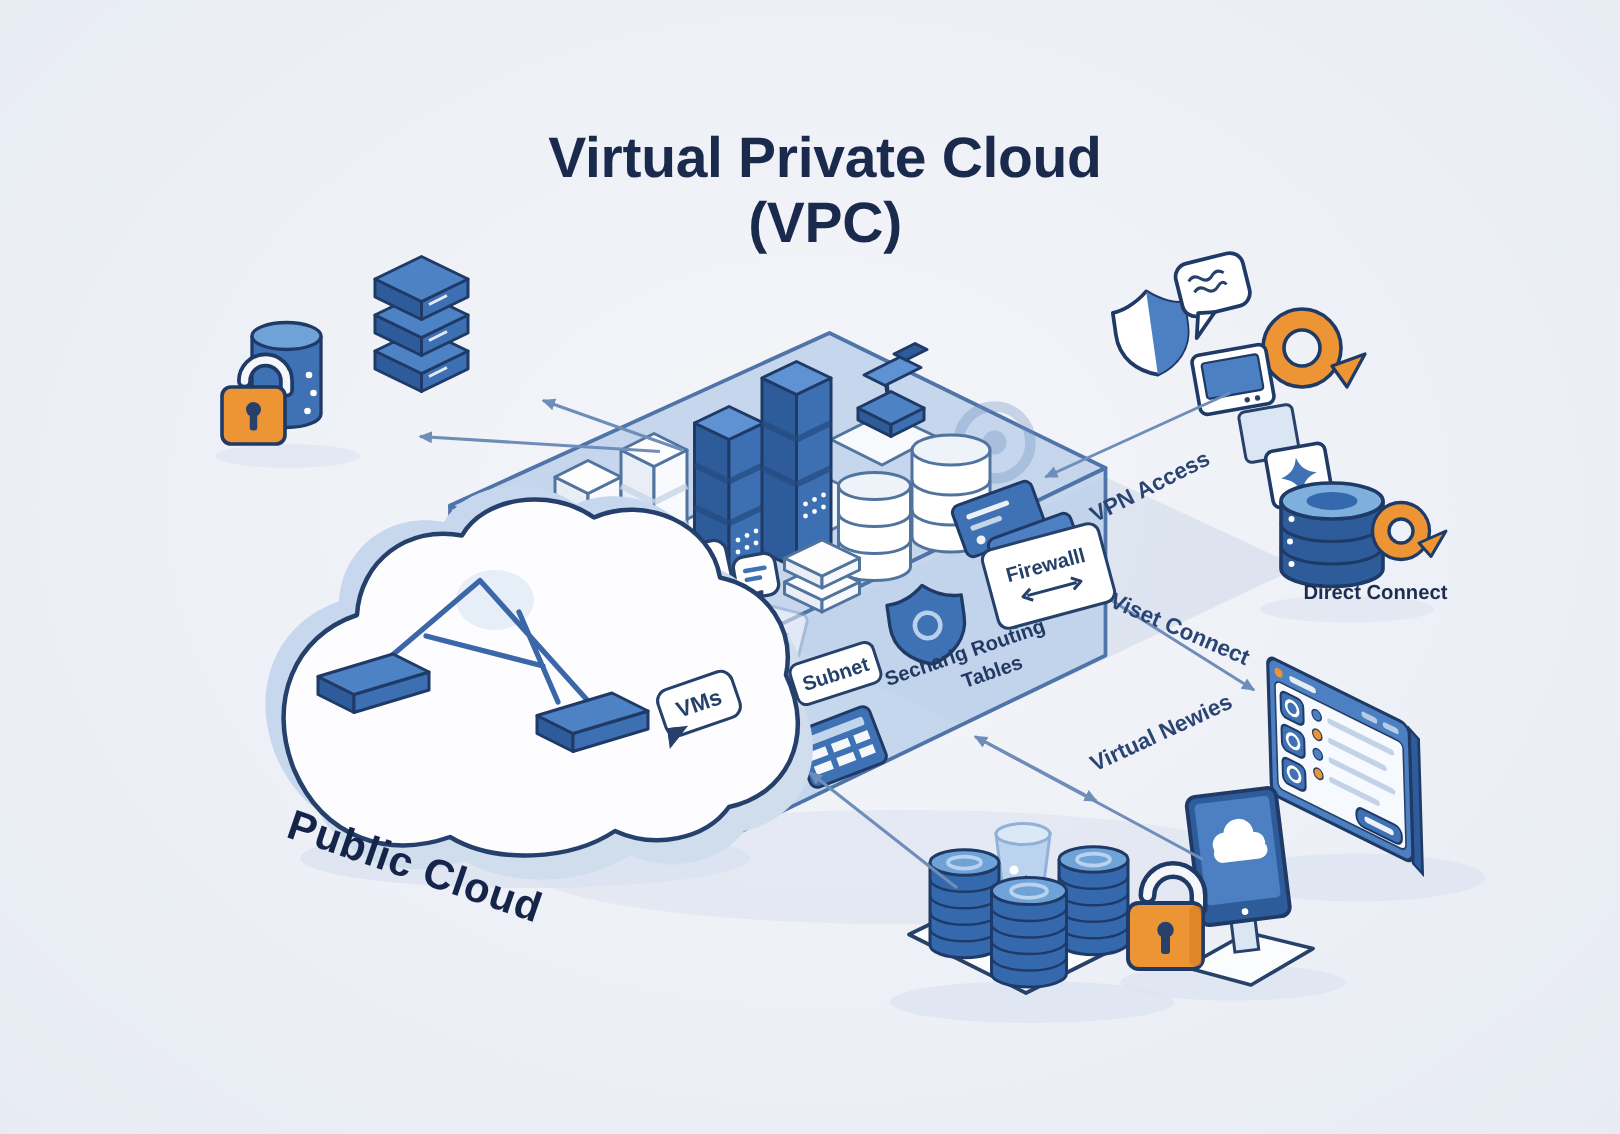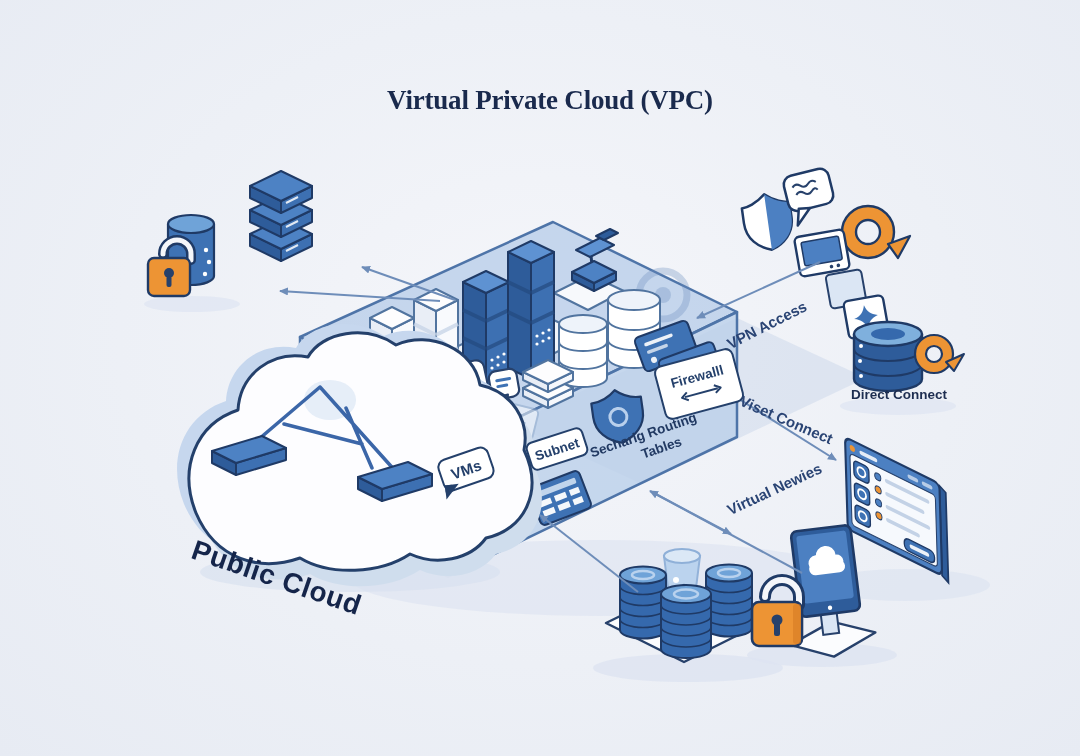"Virtual Private Cloud (VPC)" .title { font-family: Liberation Serif, serif -> none; font-size: 27px -> 38px }
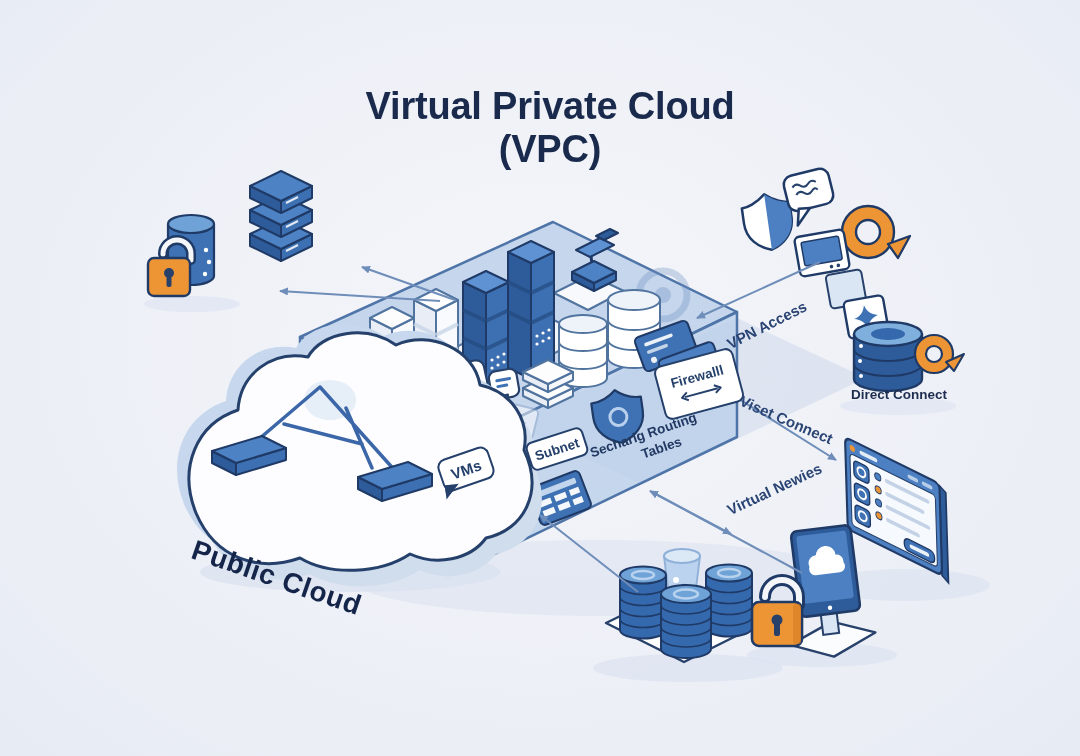"Direct Connect" .direct { left: 849px -> 867px }
